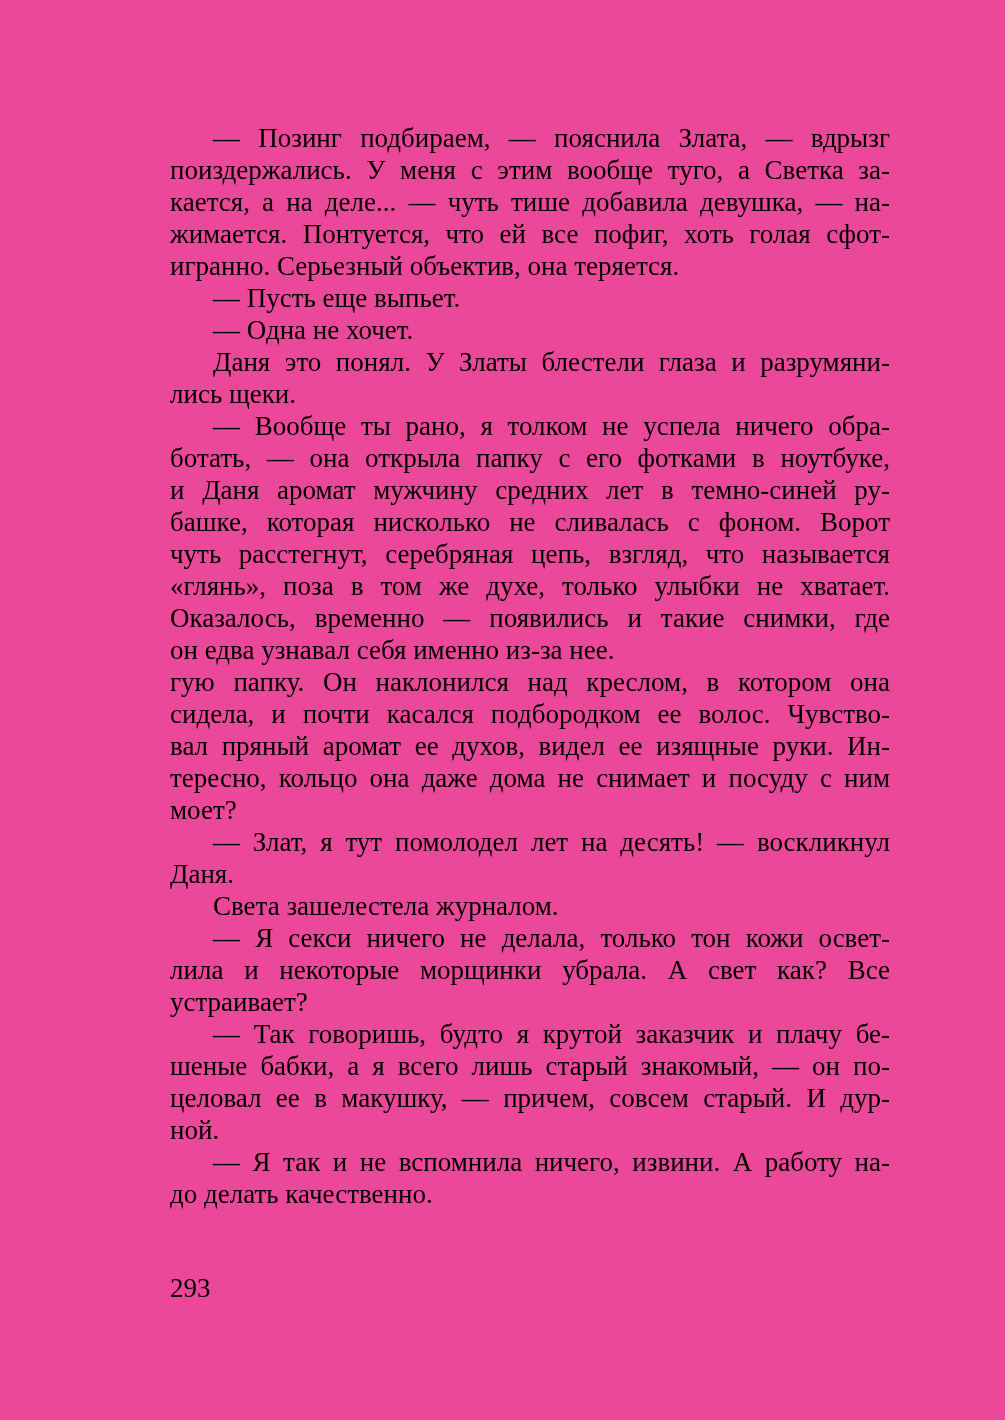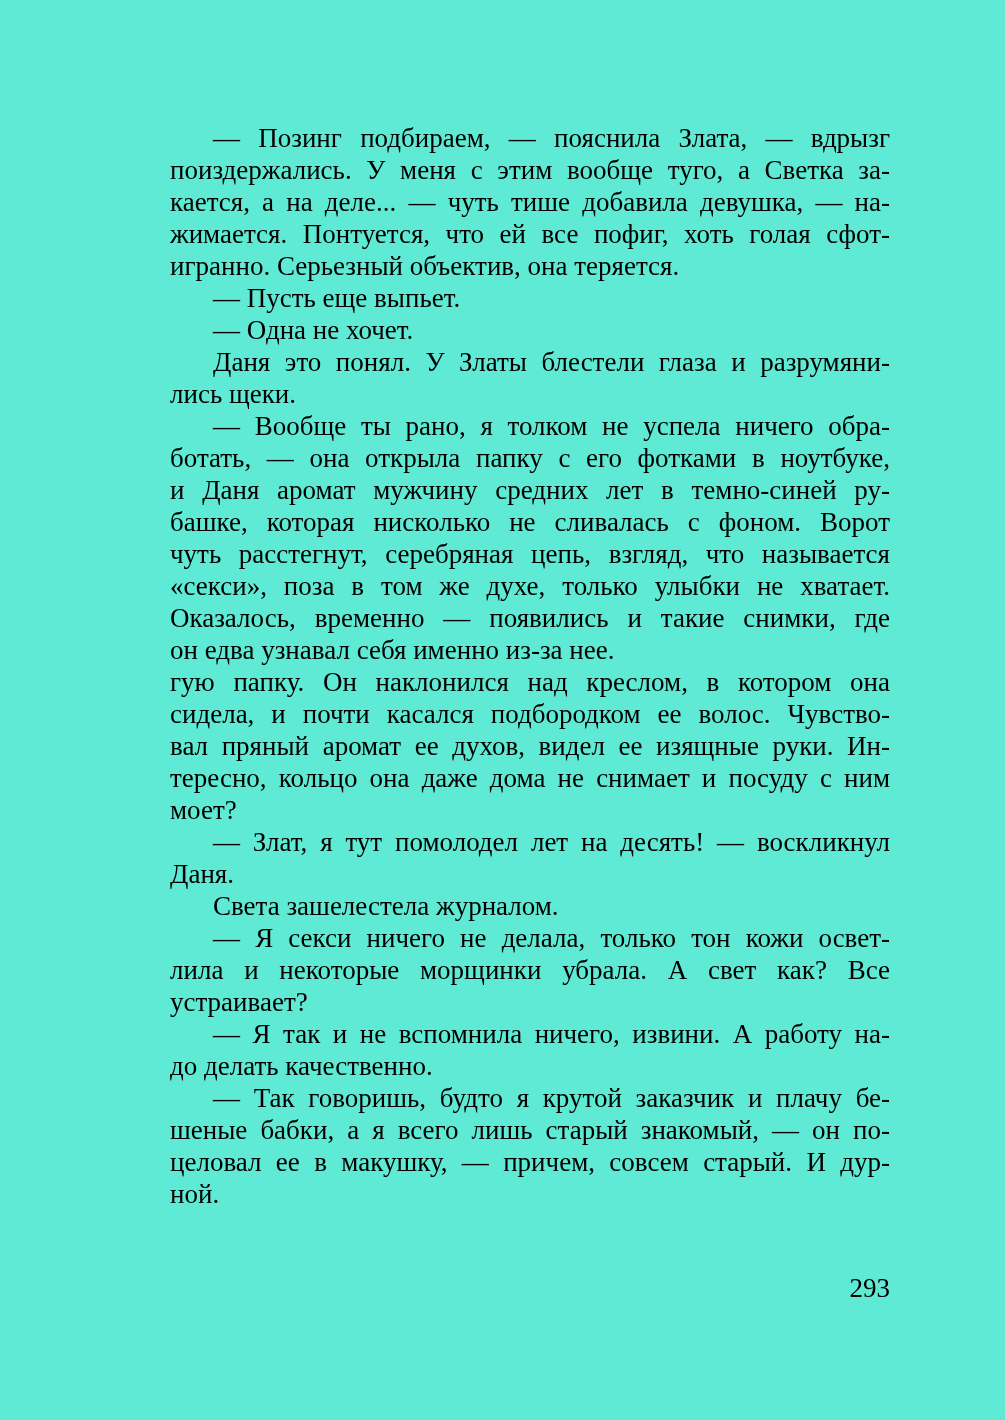"— Позинг подбираем, — пояснила" .page { background: #5eead4 -> #ec4899 }
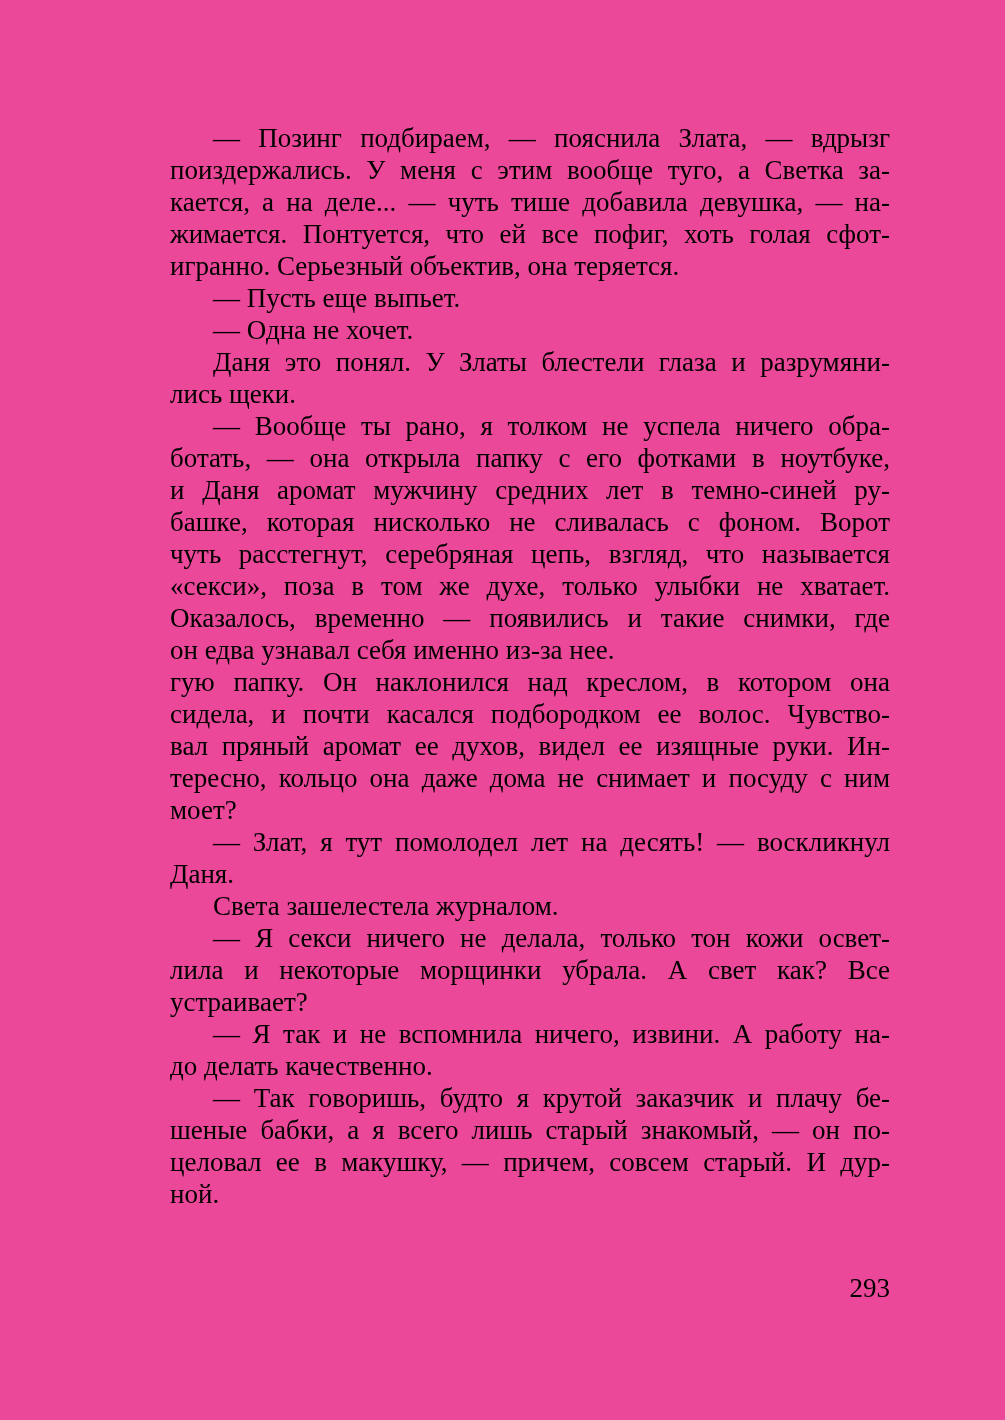"«секси», поза в том же" div.line { text: секси -> глянь }
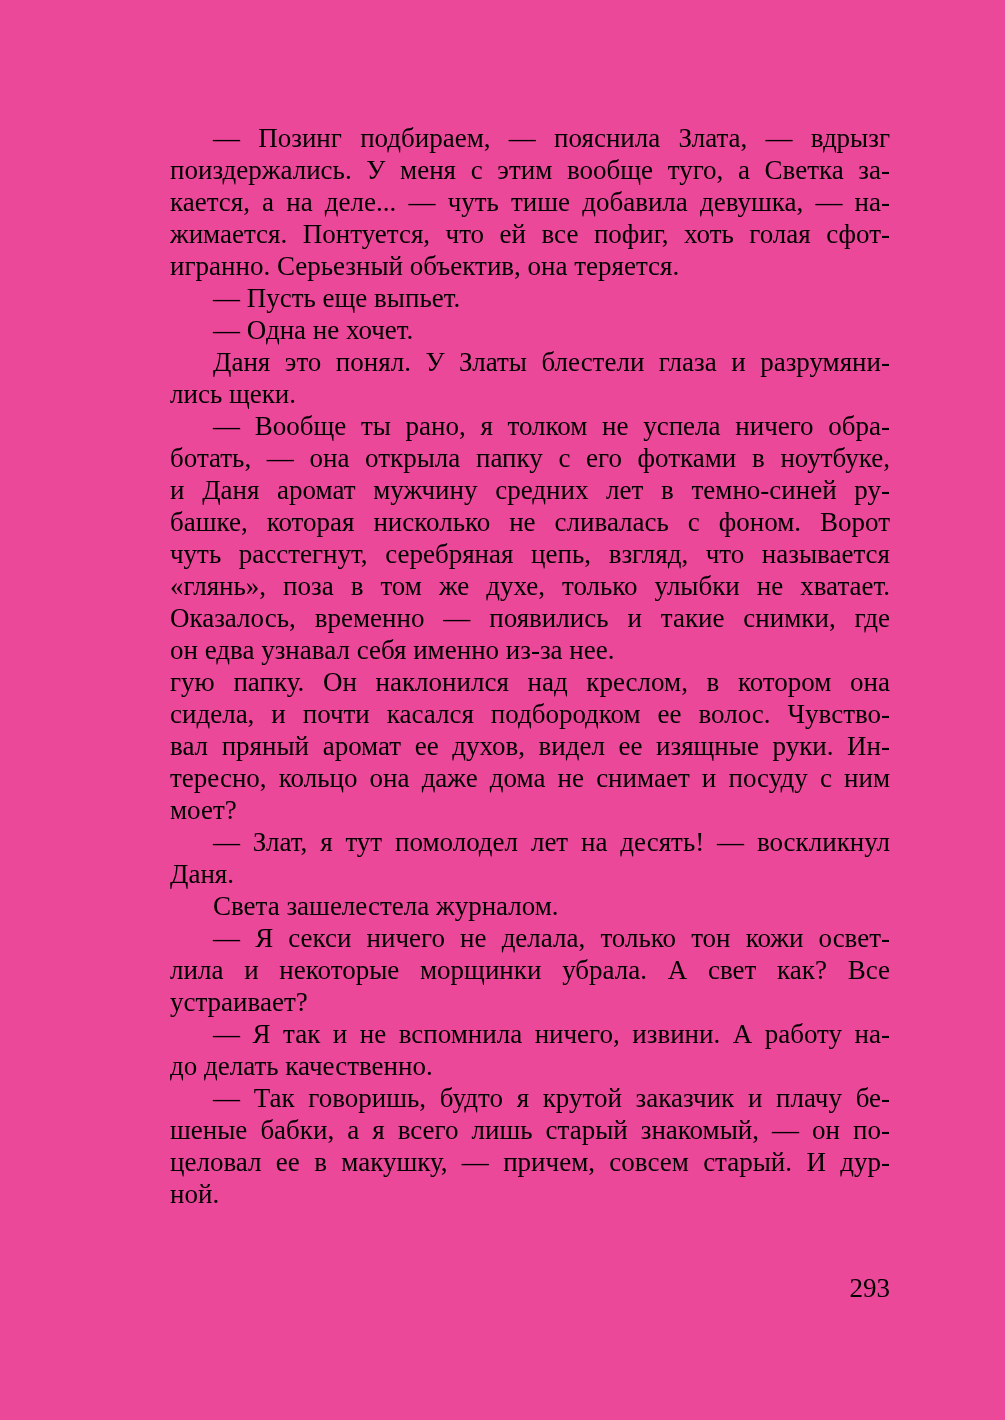"— Я так и не" div.paragraph { order: before "— Так говоришь, будто я" -> after "— Так говоришь, будто я" }
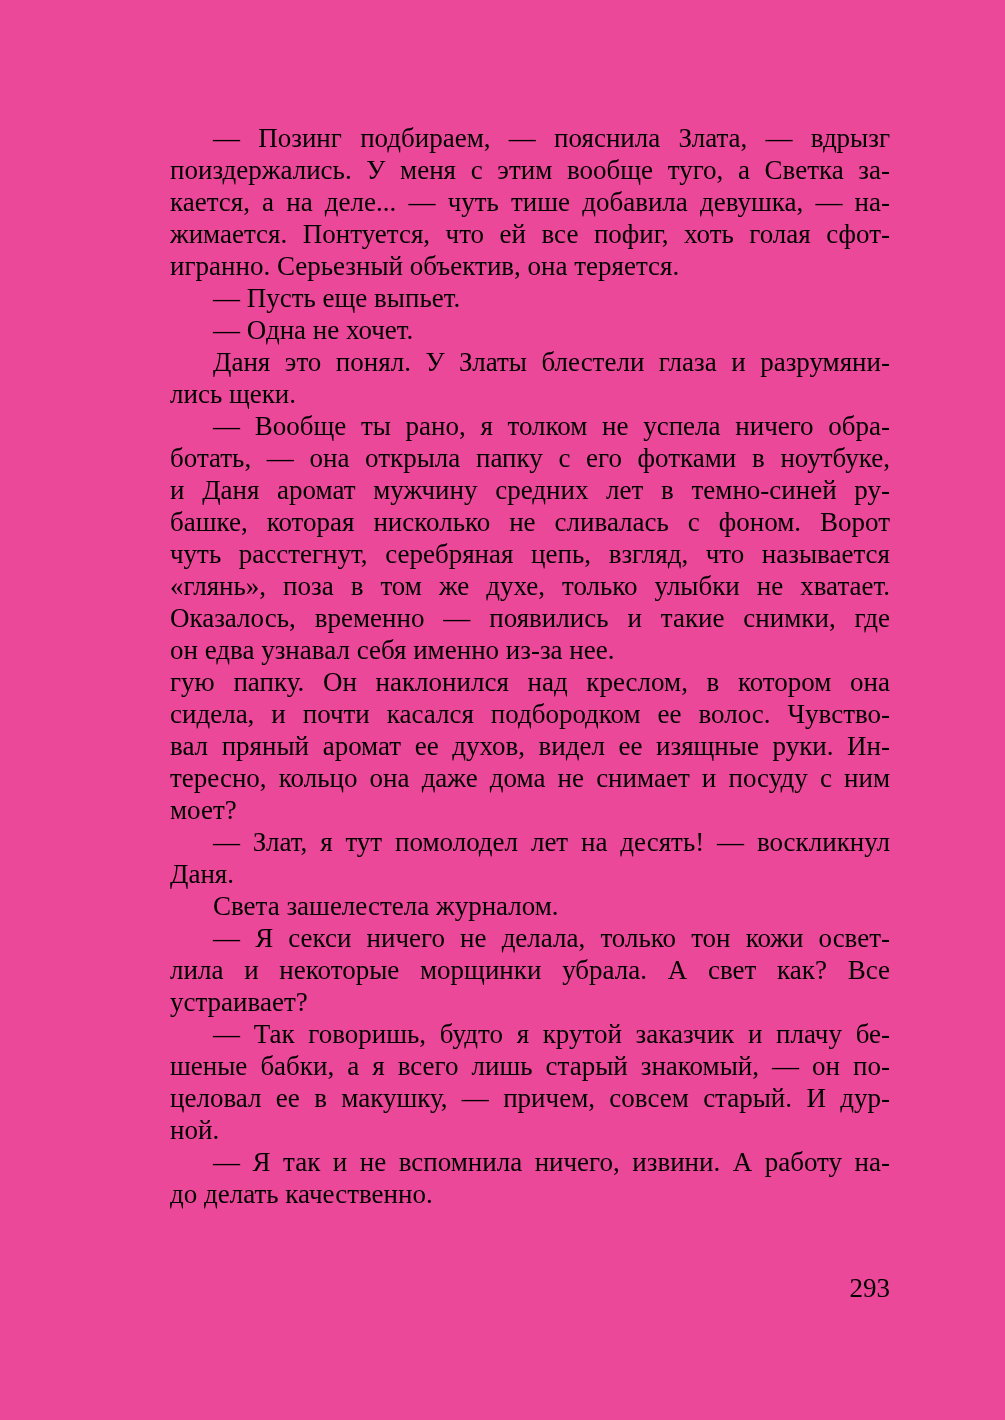"293" .page-number { text-align: right -> left }
